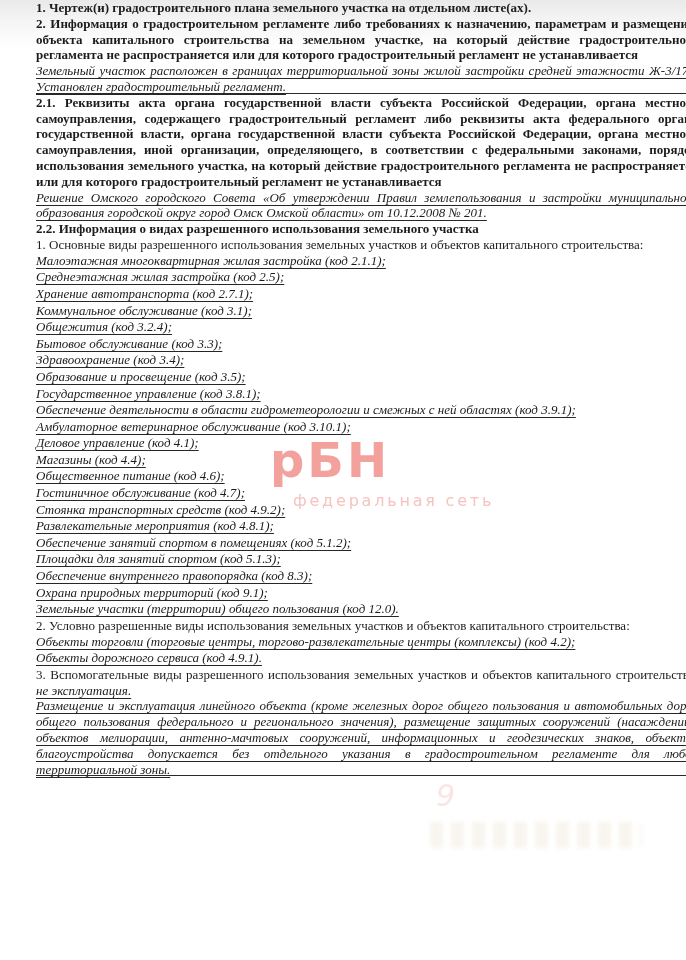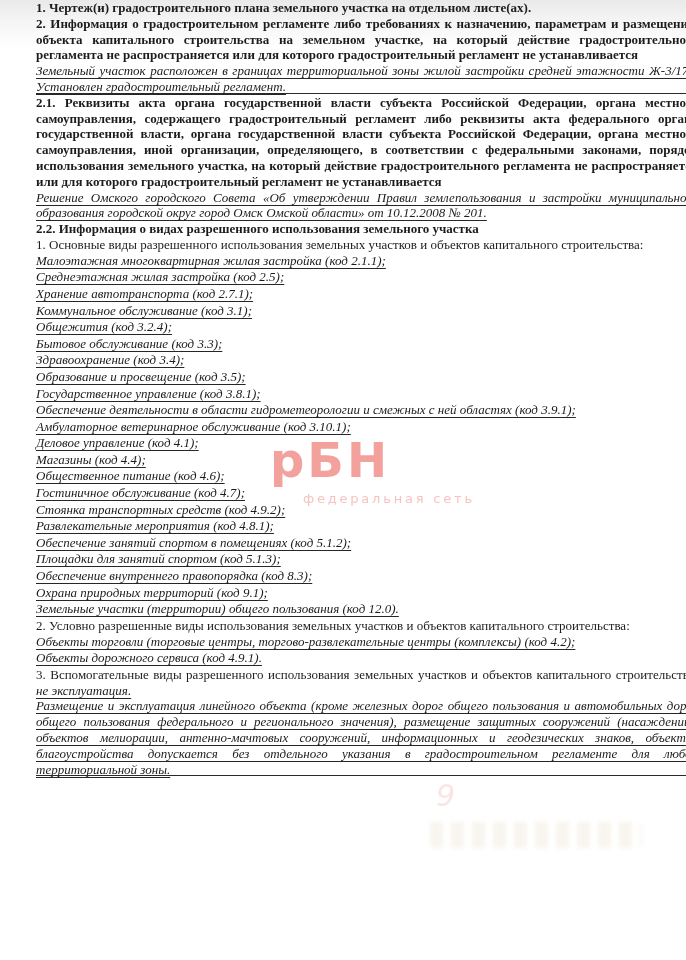"федеральная сеть" .wm-tagline { font-size: 13px -> 16px; margin-left: 33px -> 23px }
